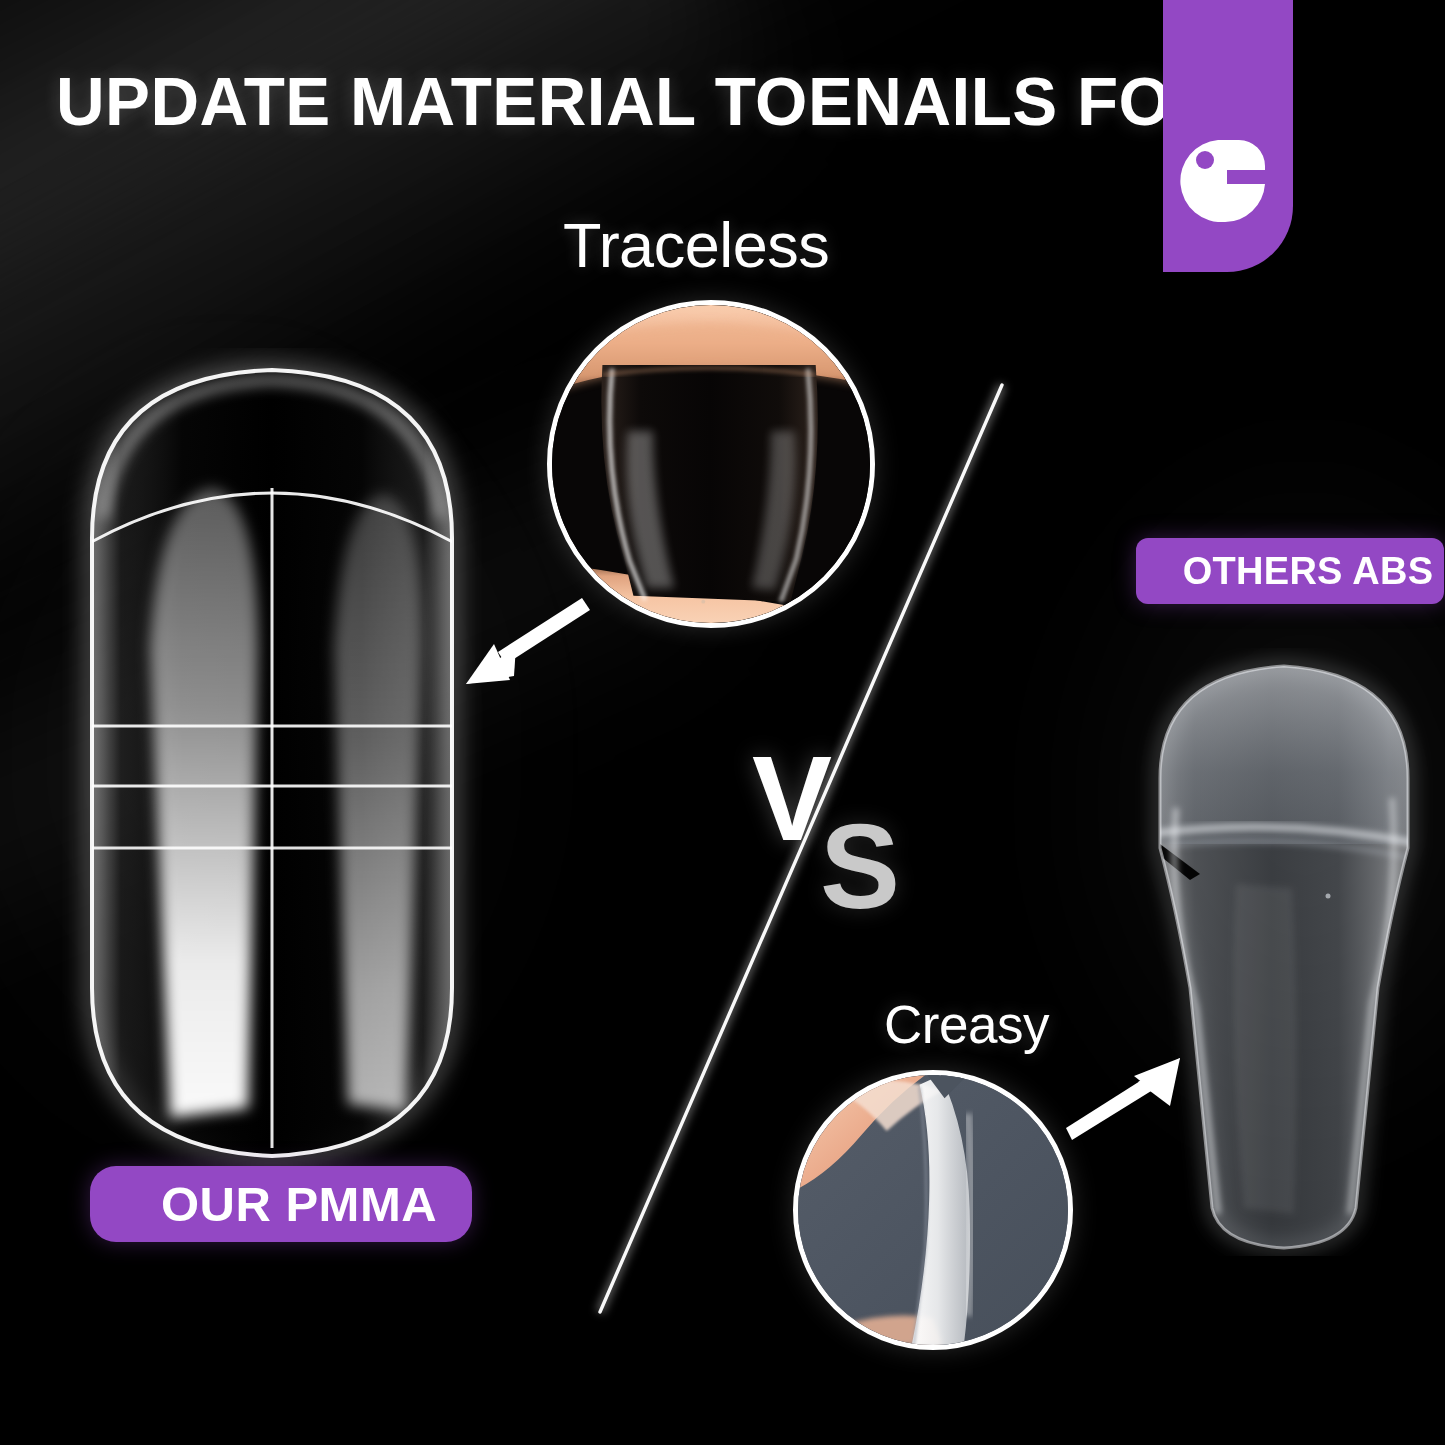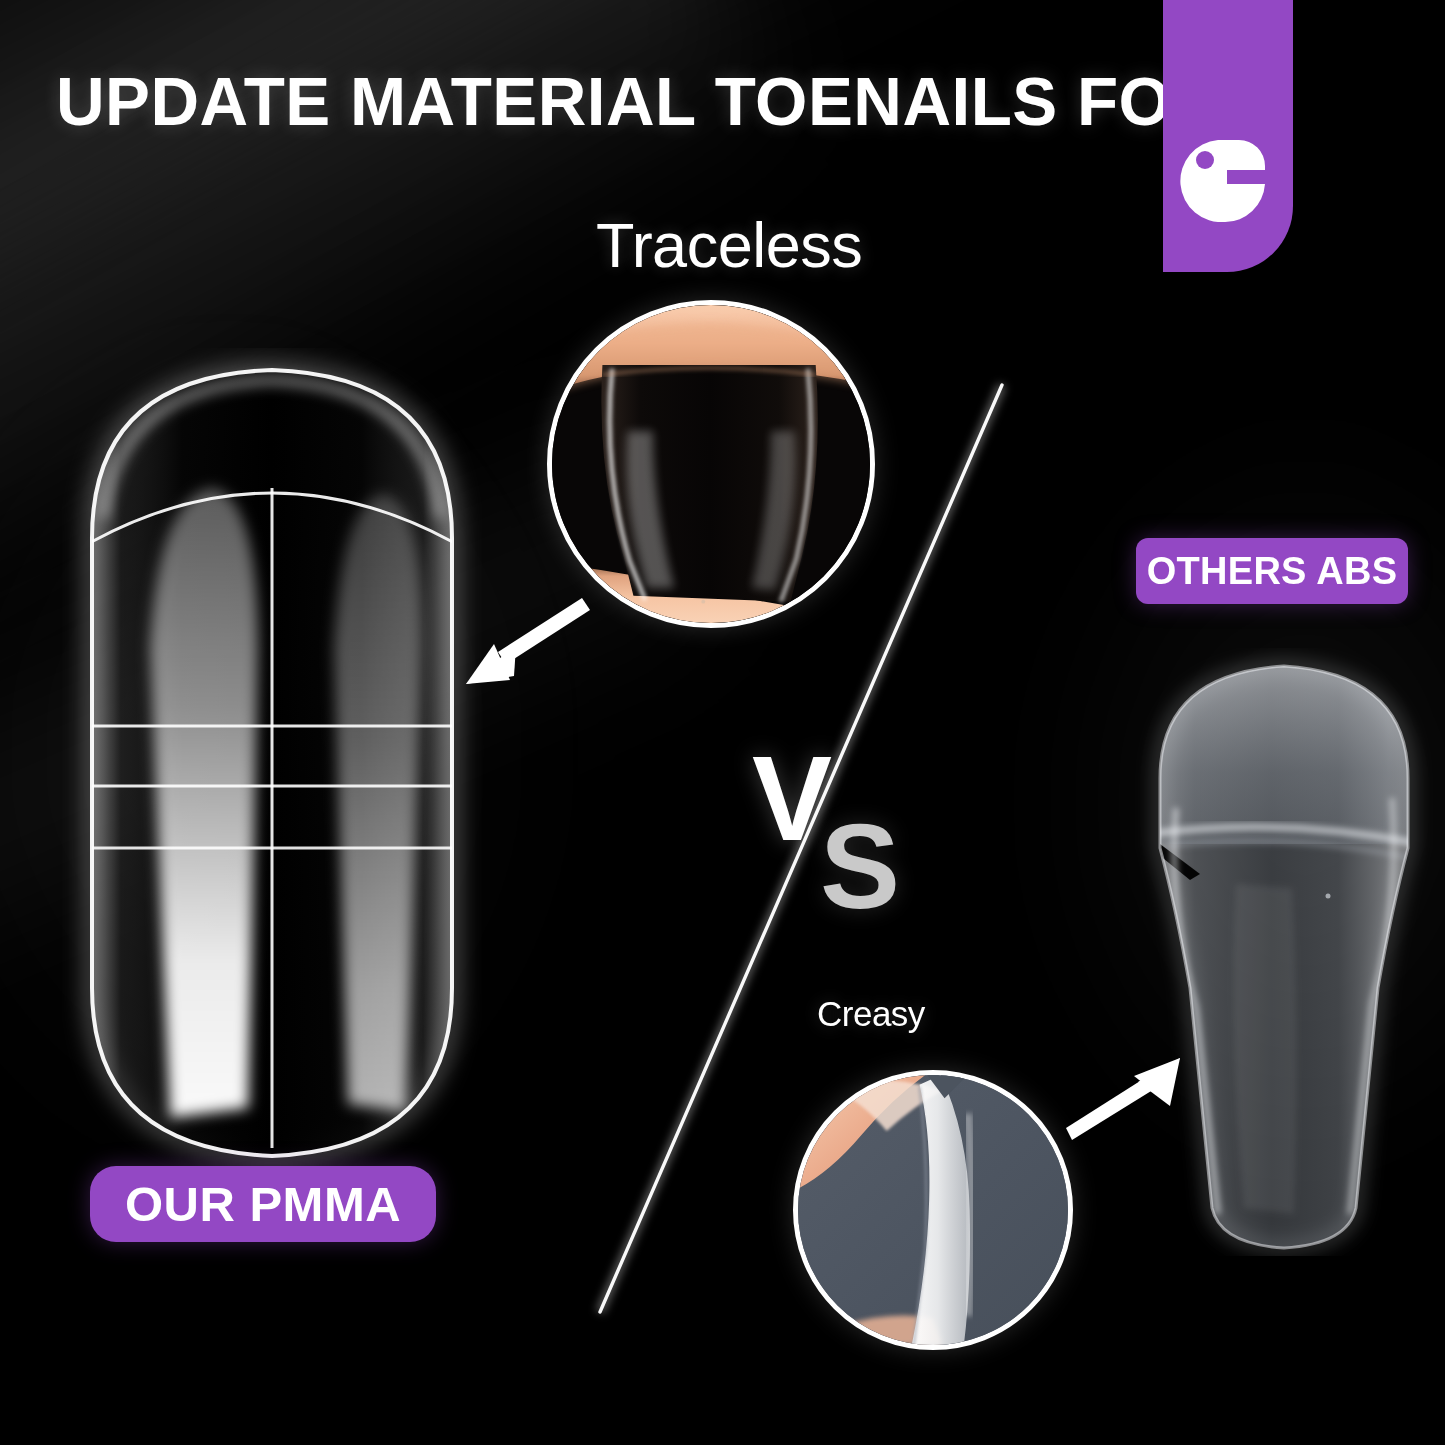"Traceless" .caption-traceless { margin-left: 33px -> none }
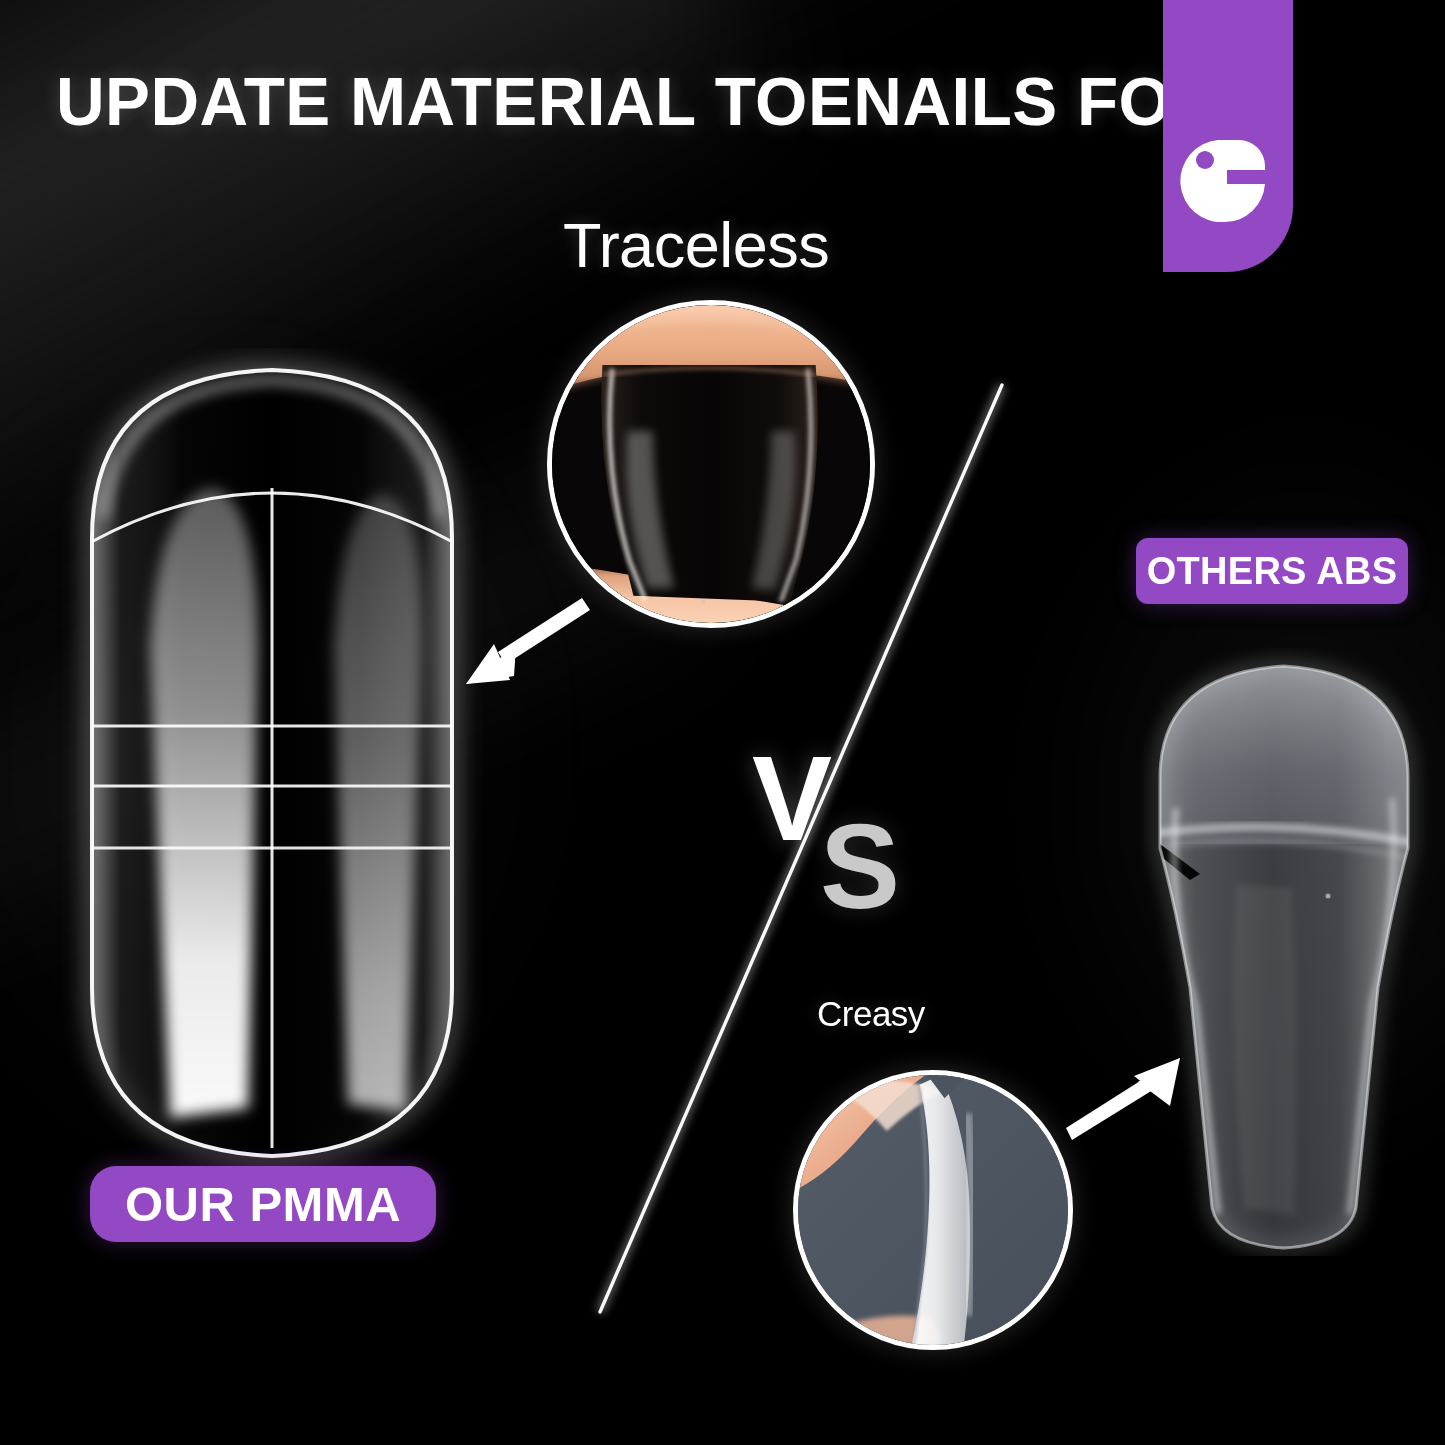"OTHERS ABS" .badge { padding-left: none -> 36px }
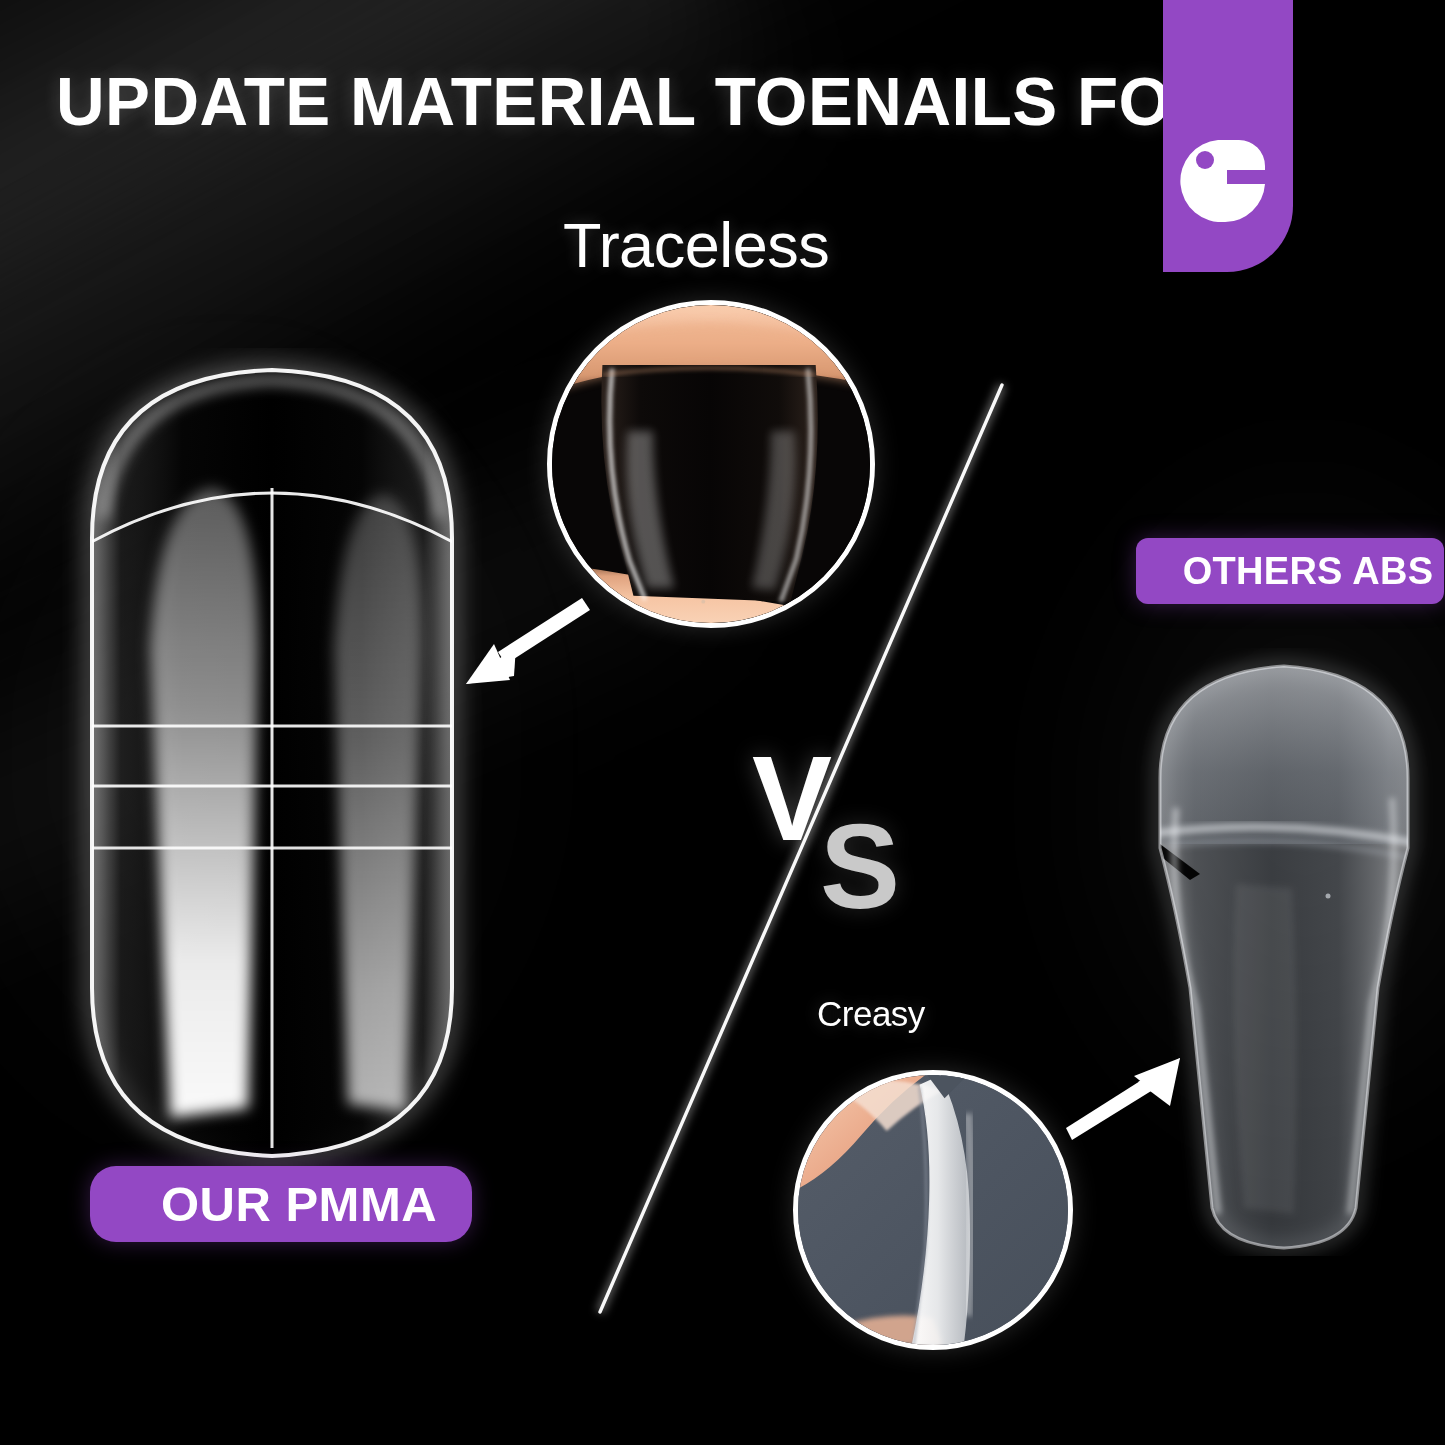"Creasy" .caption-creasy { font-size: 35px -> 53px; left: 817px -> 884px }
